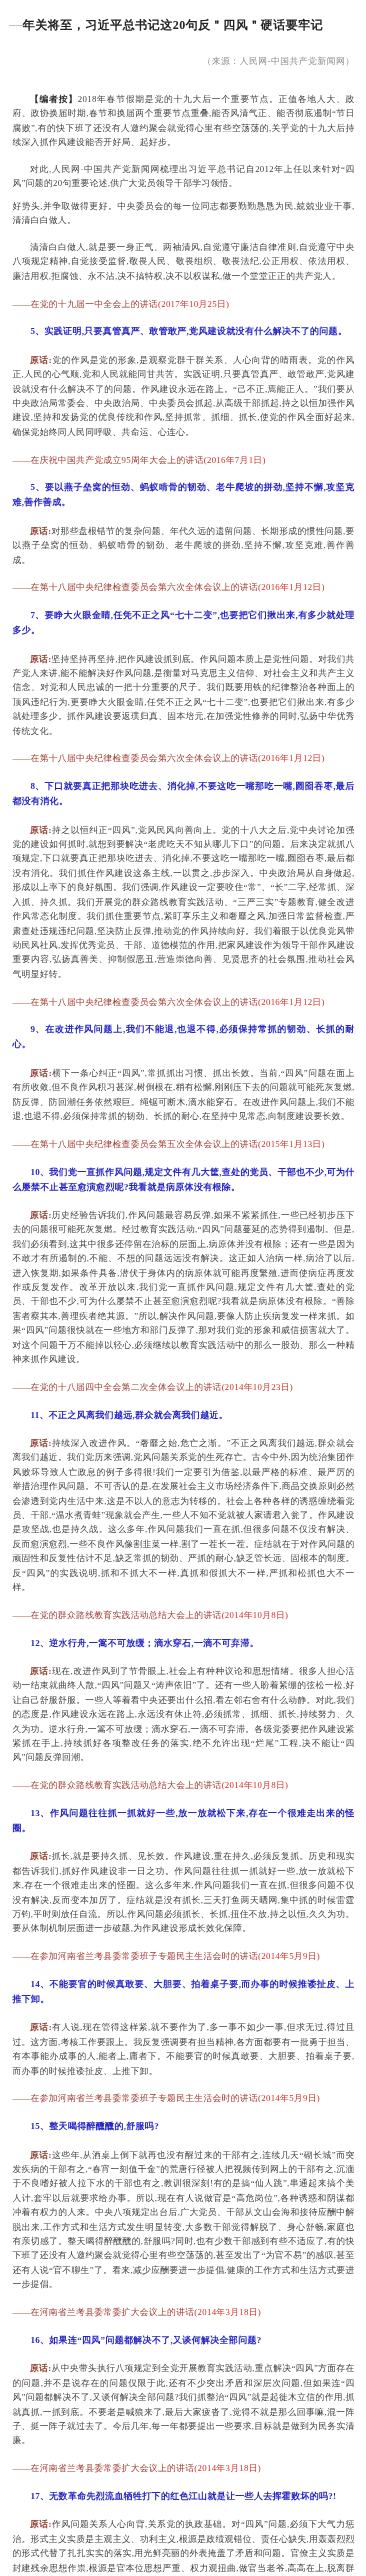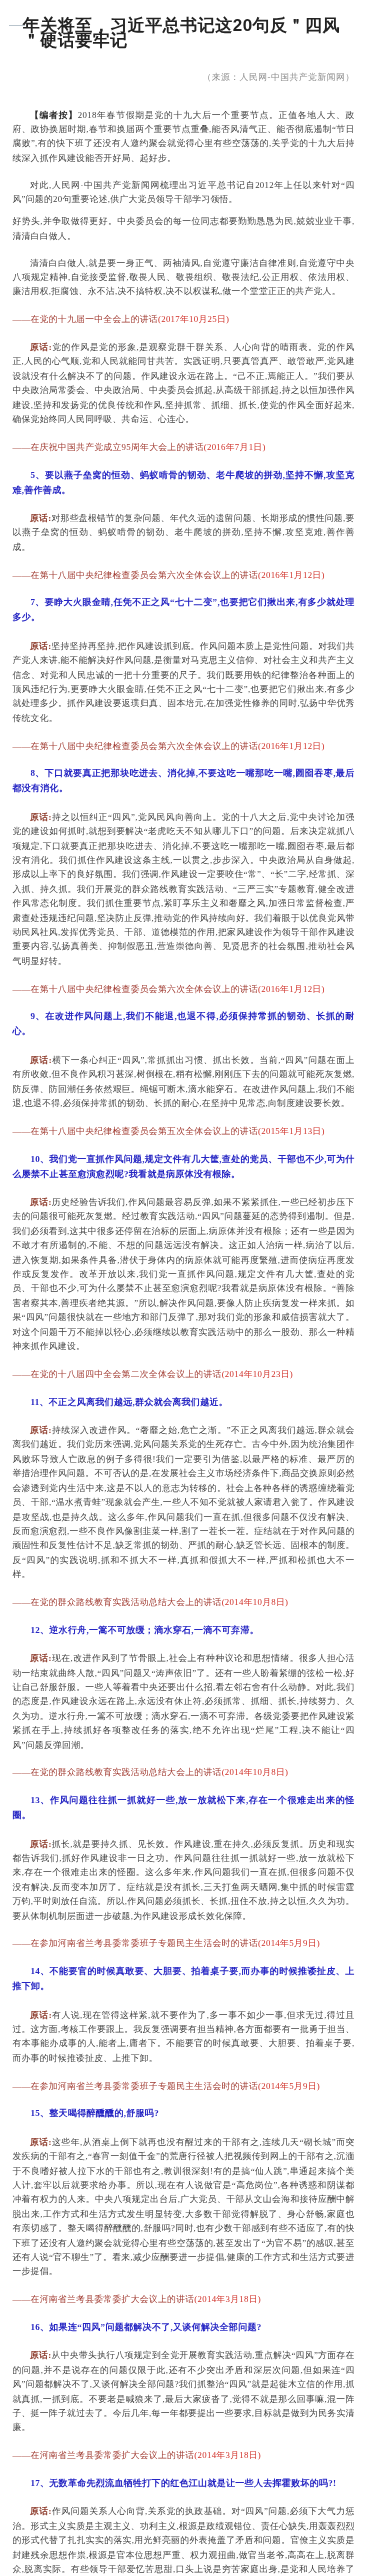"年关将至，习近平总书记这20句反＂四风＂硬话要牢记" h1.title { font-family: Liberation Sans, sans-serif -> Liberation Serif, serif; font-size: 17px -> 12px }
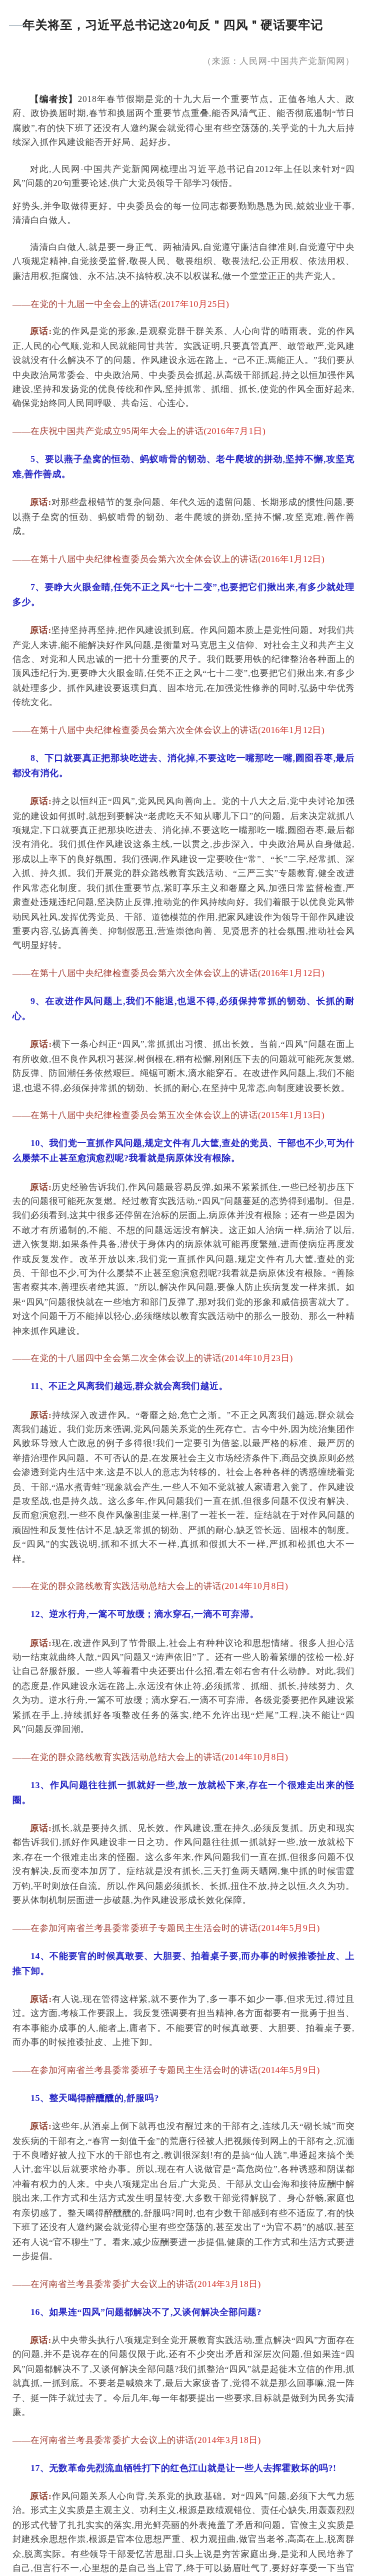"5、实践证明,只要真管真严、敢管敢严,党风建设就没有什么解决不了的问题。" h2.heading { html: none -> <h2>5、实践证明,只要真管真严、敢管敢严,党风建设就没有什么解决不了的问题。</h2> }
